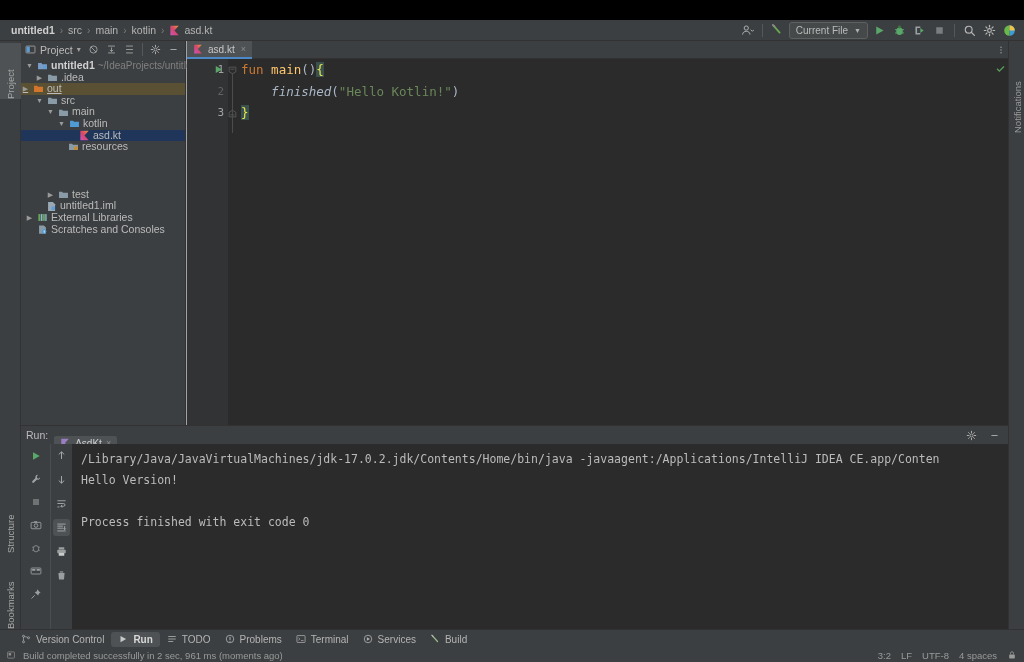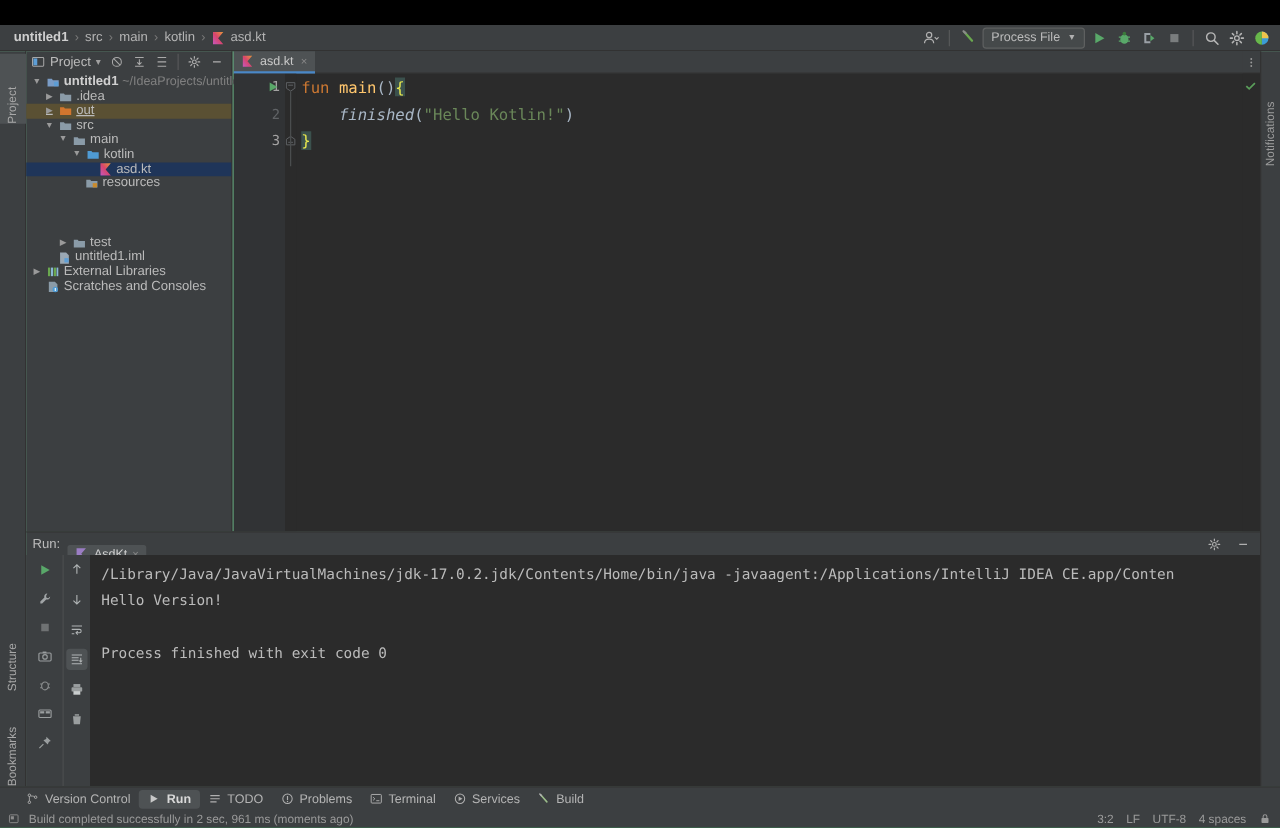"untitled1" #app { background: #86efac -> #a3a3a3 }
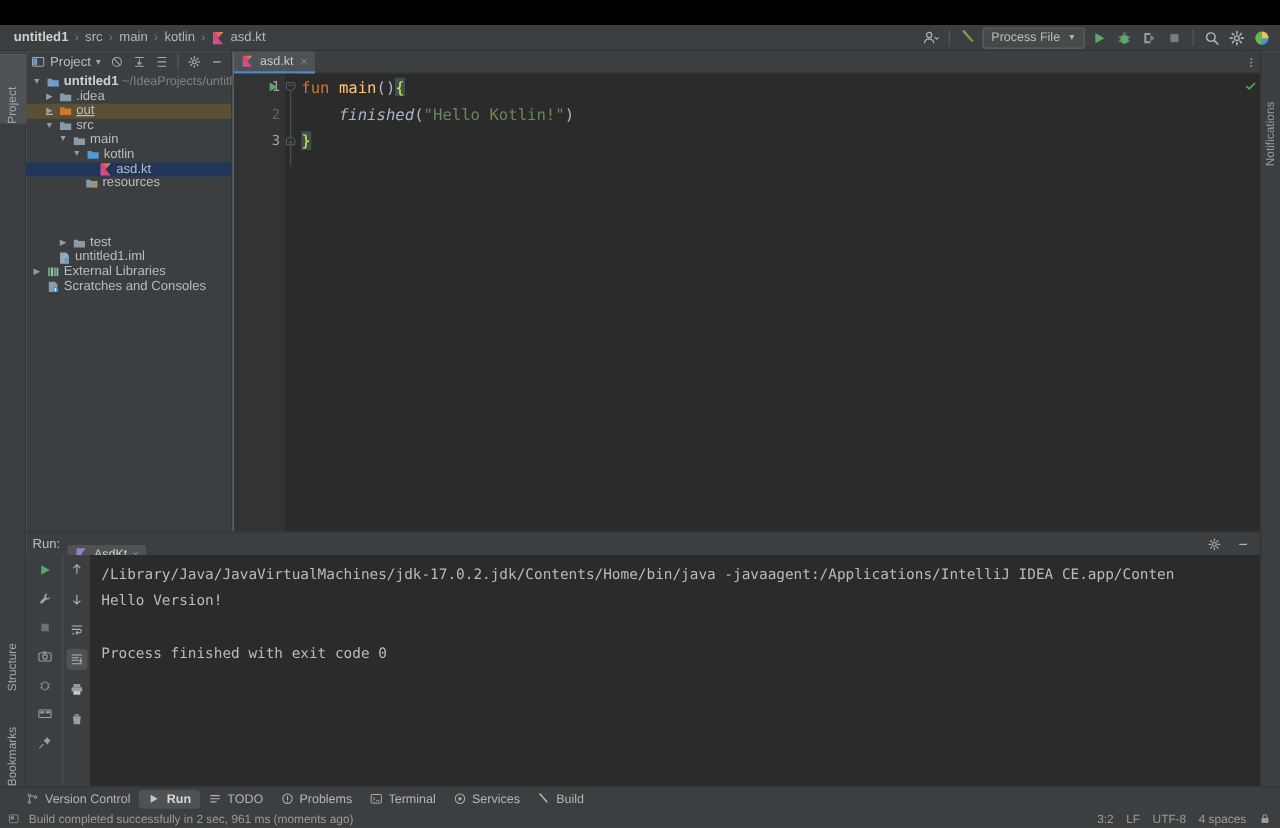"Process File" span { text: Process -> Current }
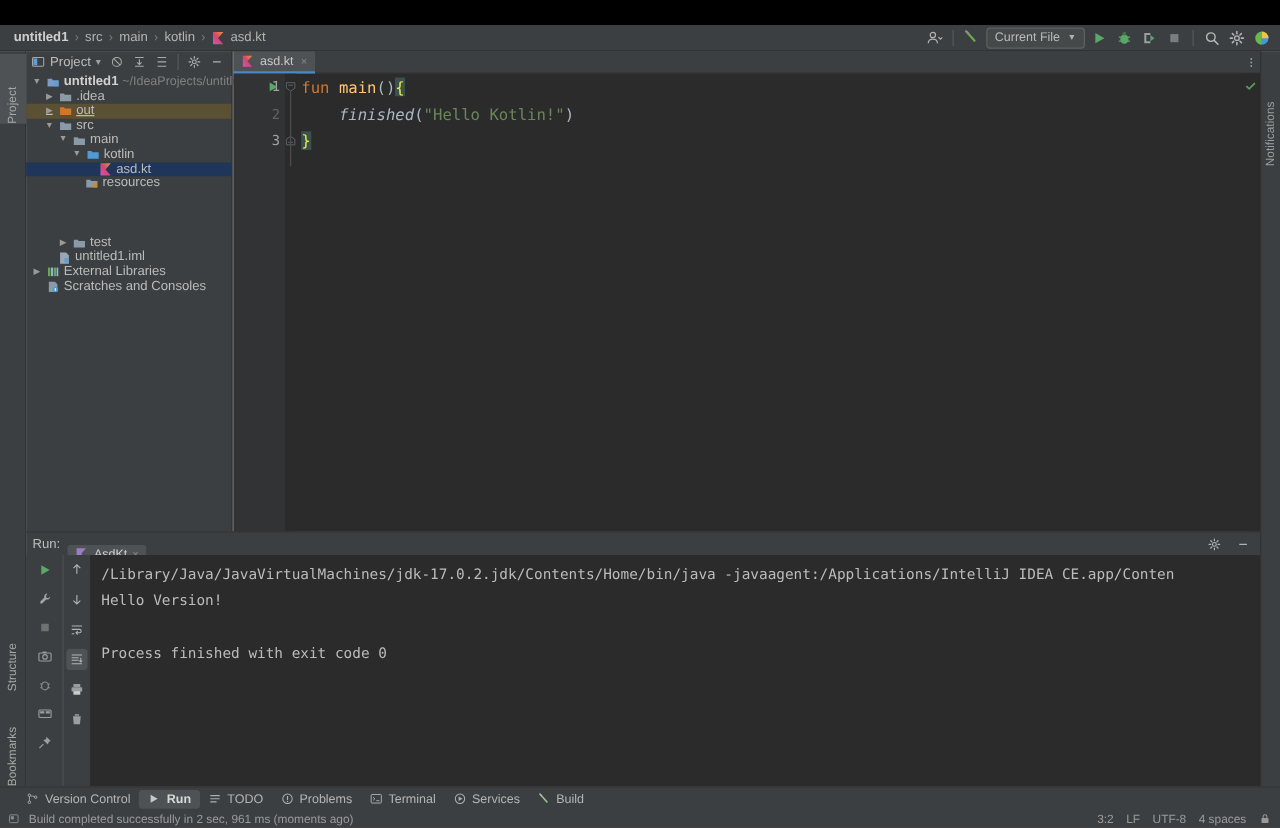"out" div.trow { padding-left: 14px -> none }
